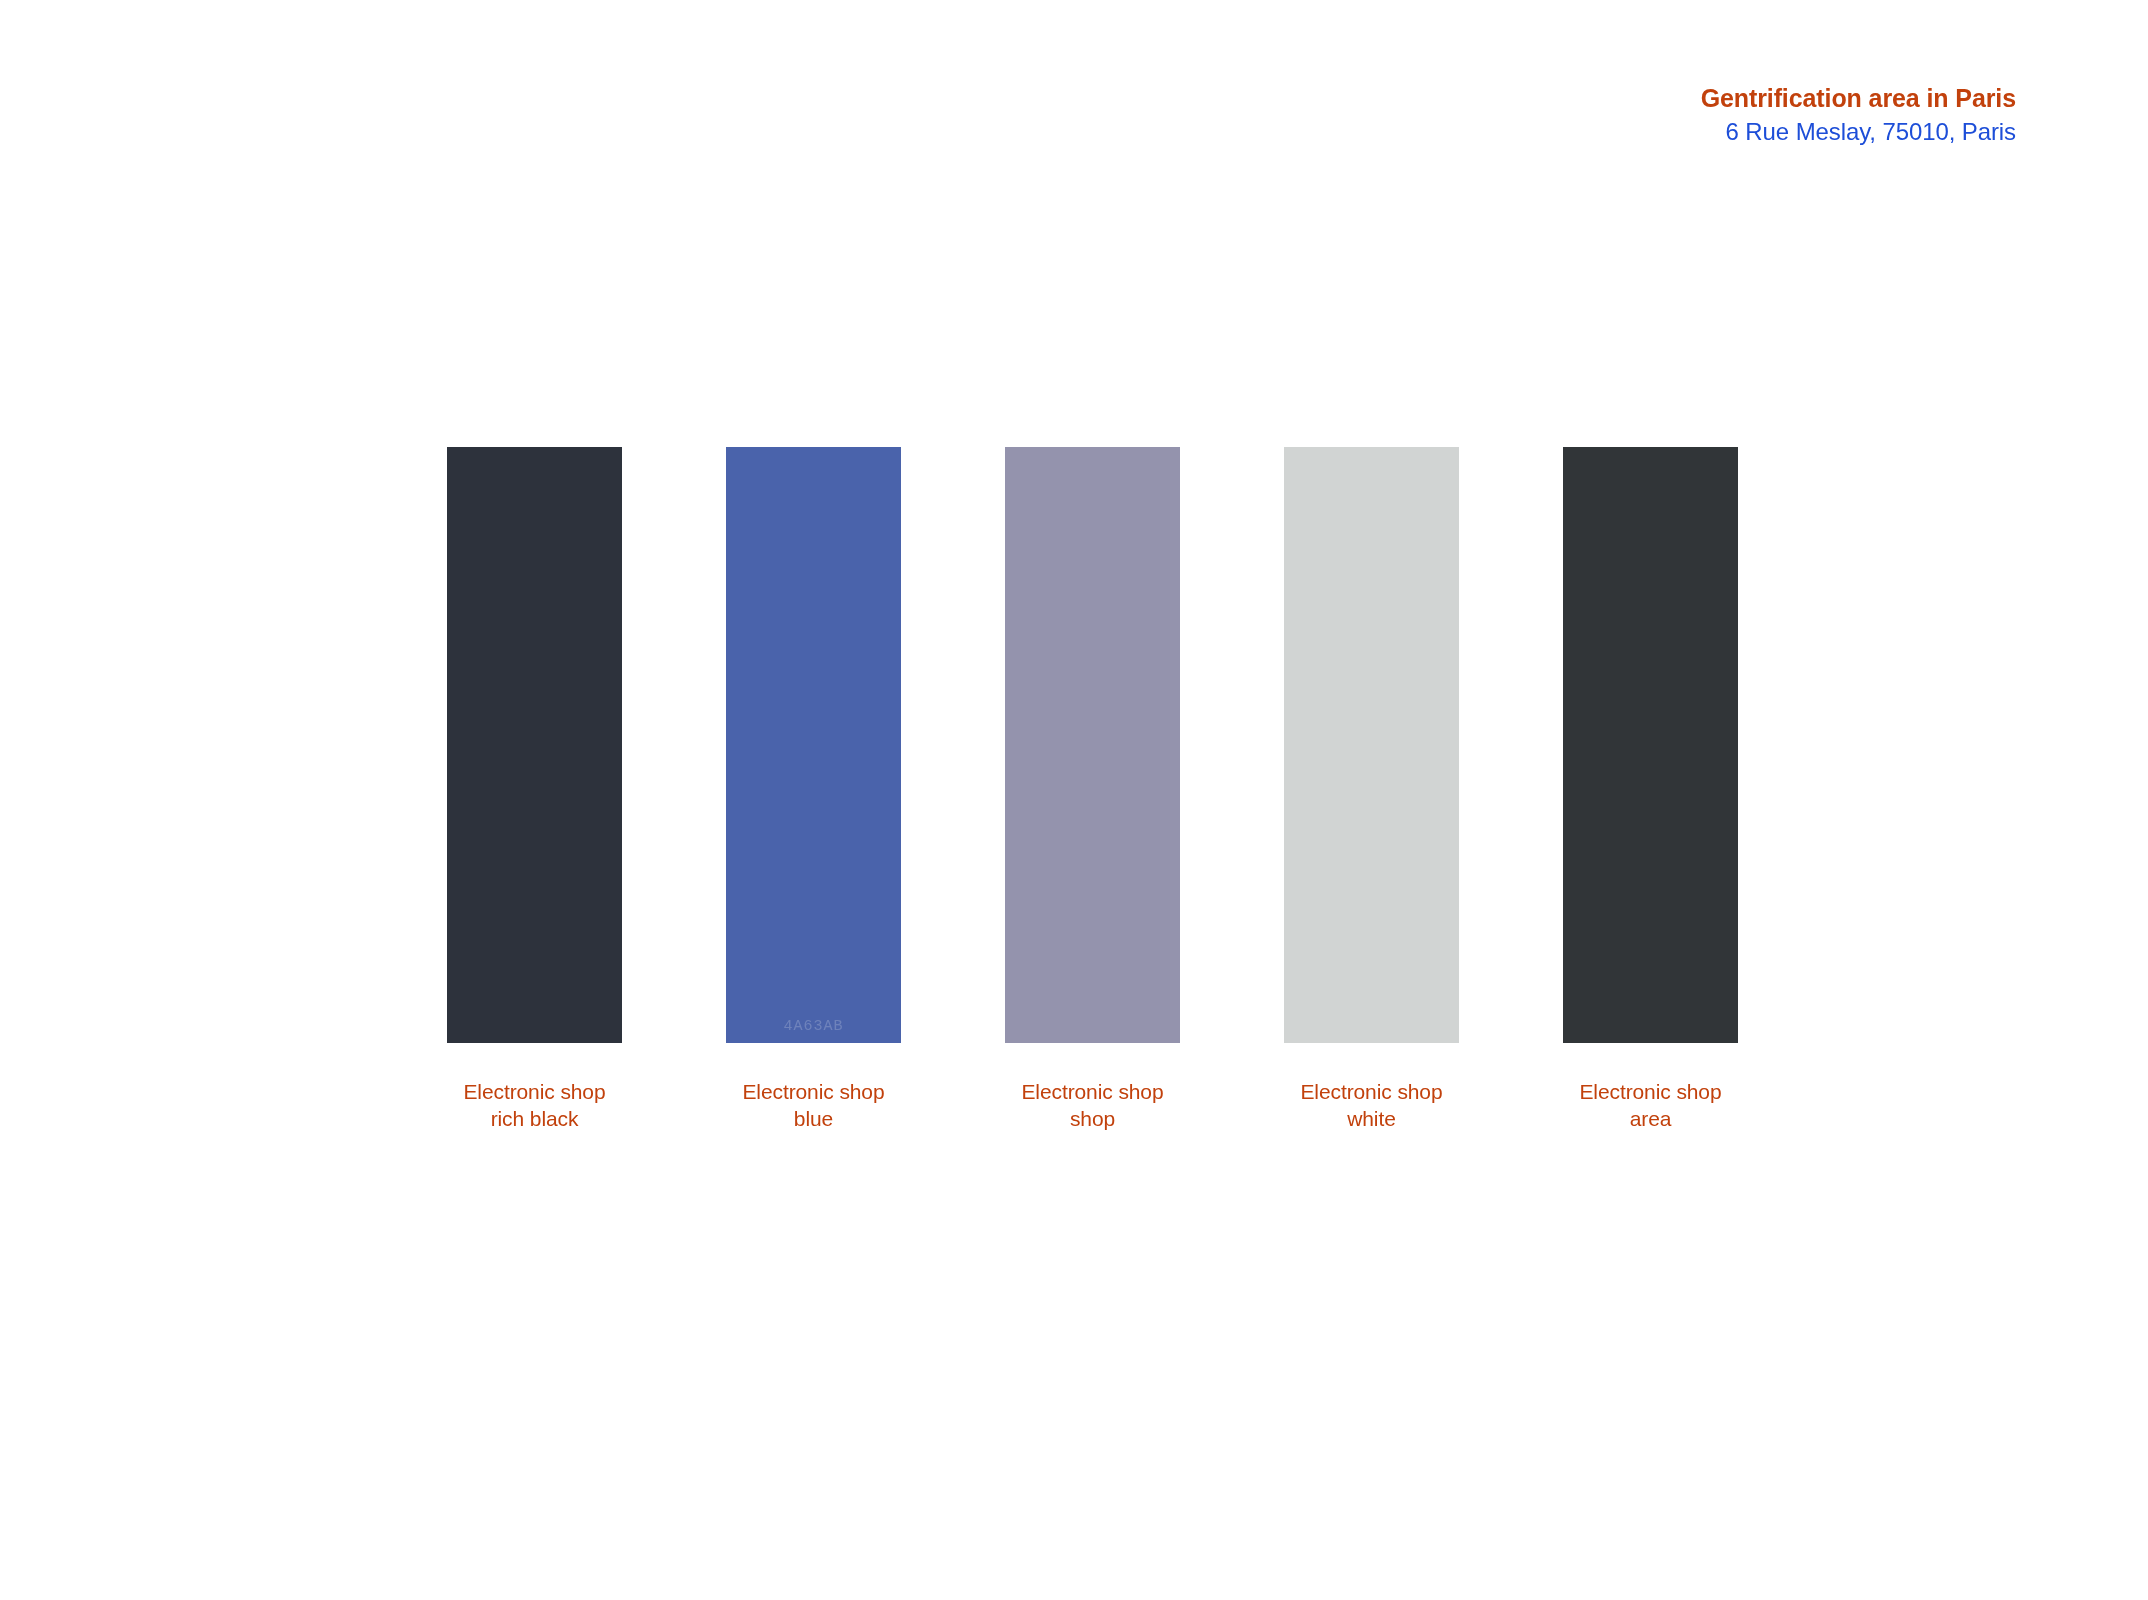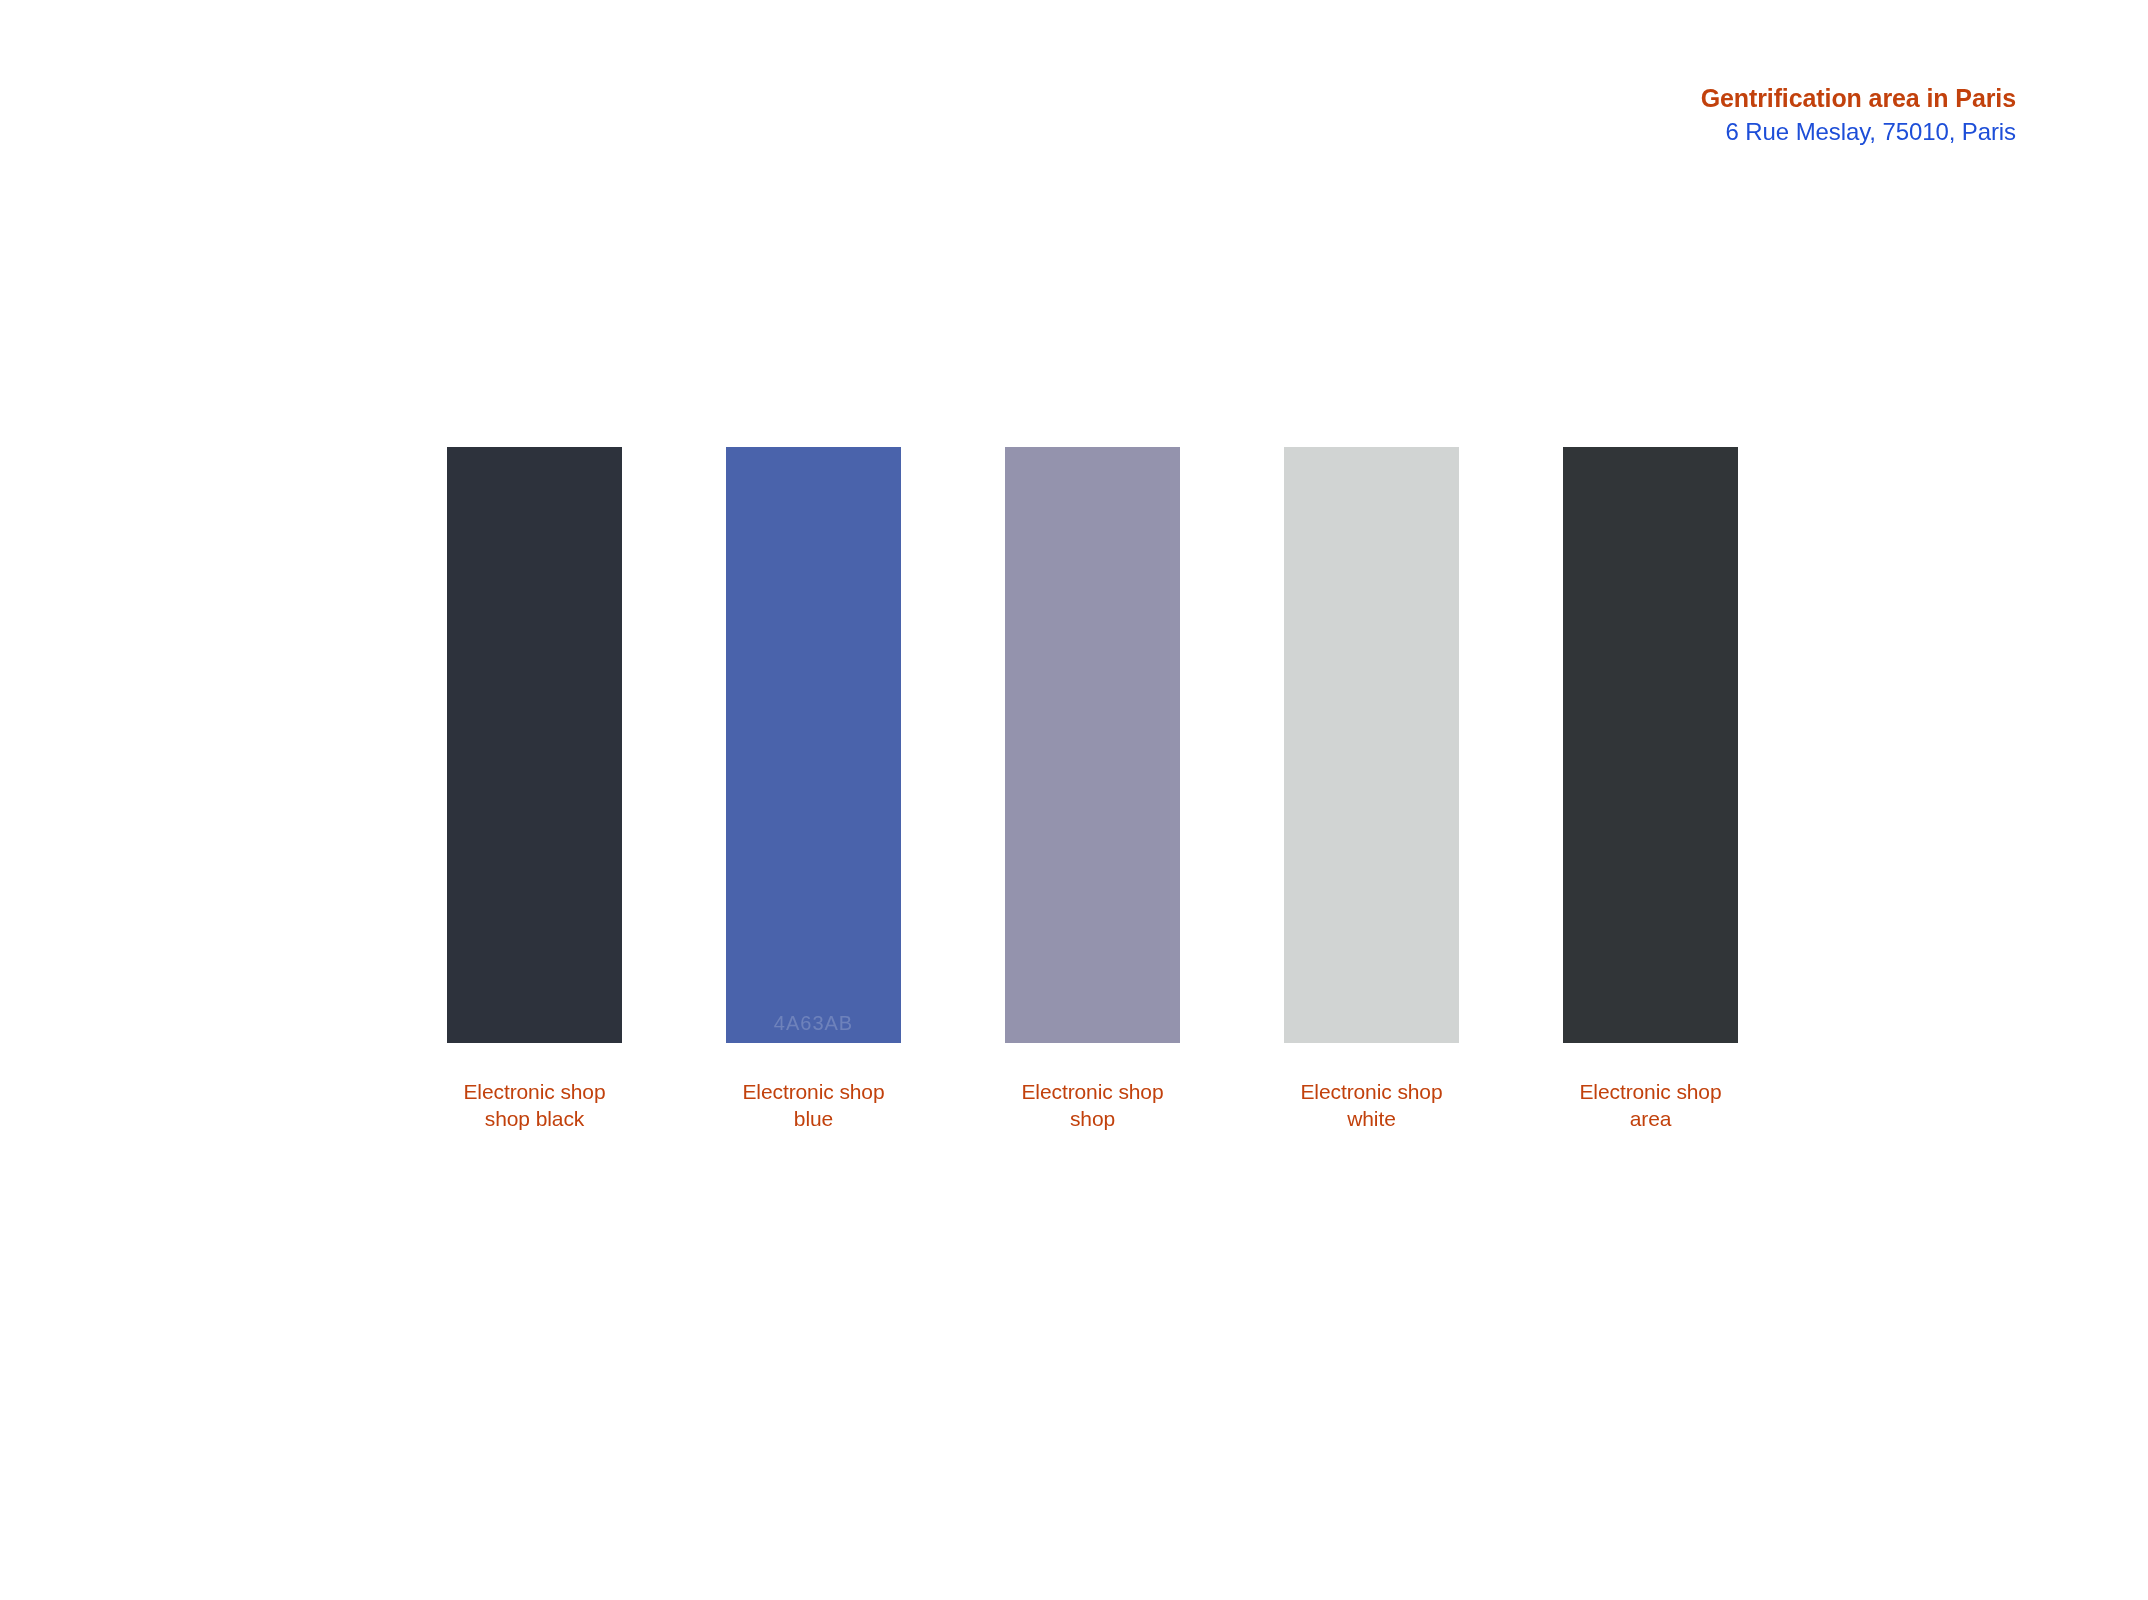"4A63AB" .chip-hex { font-family: Liberation Sans, sans-serif -> Liberation Mono, monospace; font-size: 20px -> 15px }
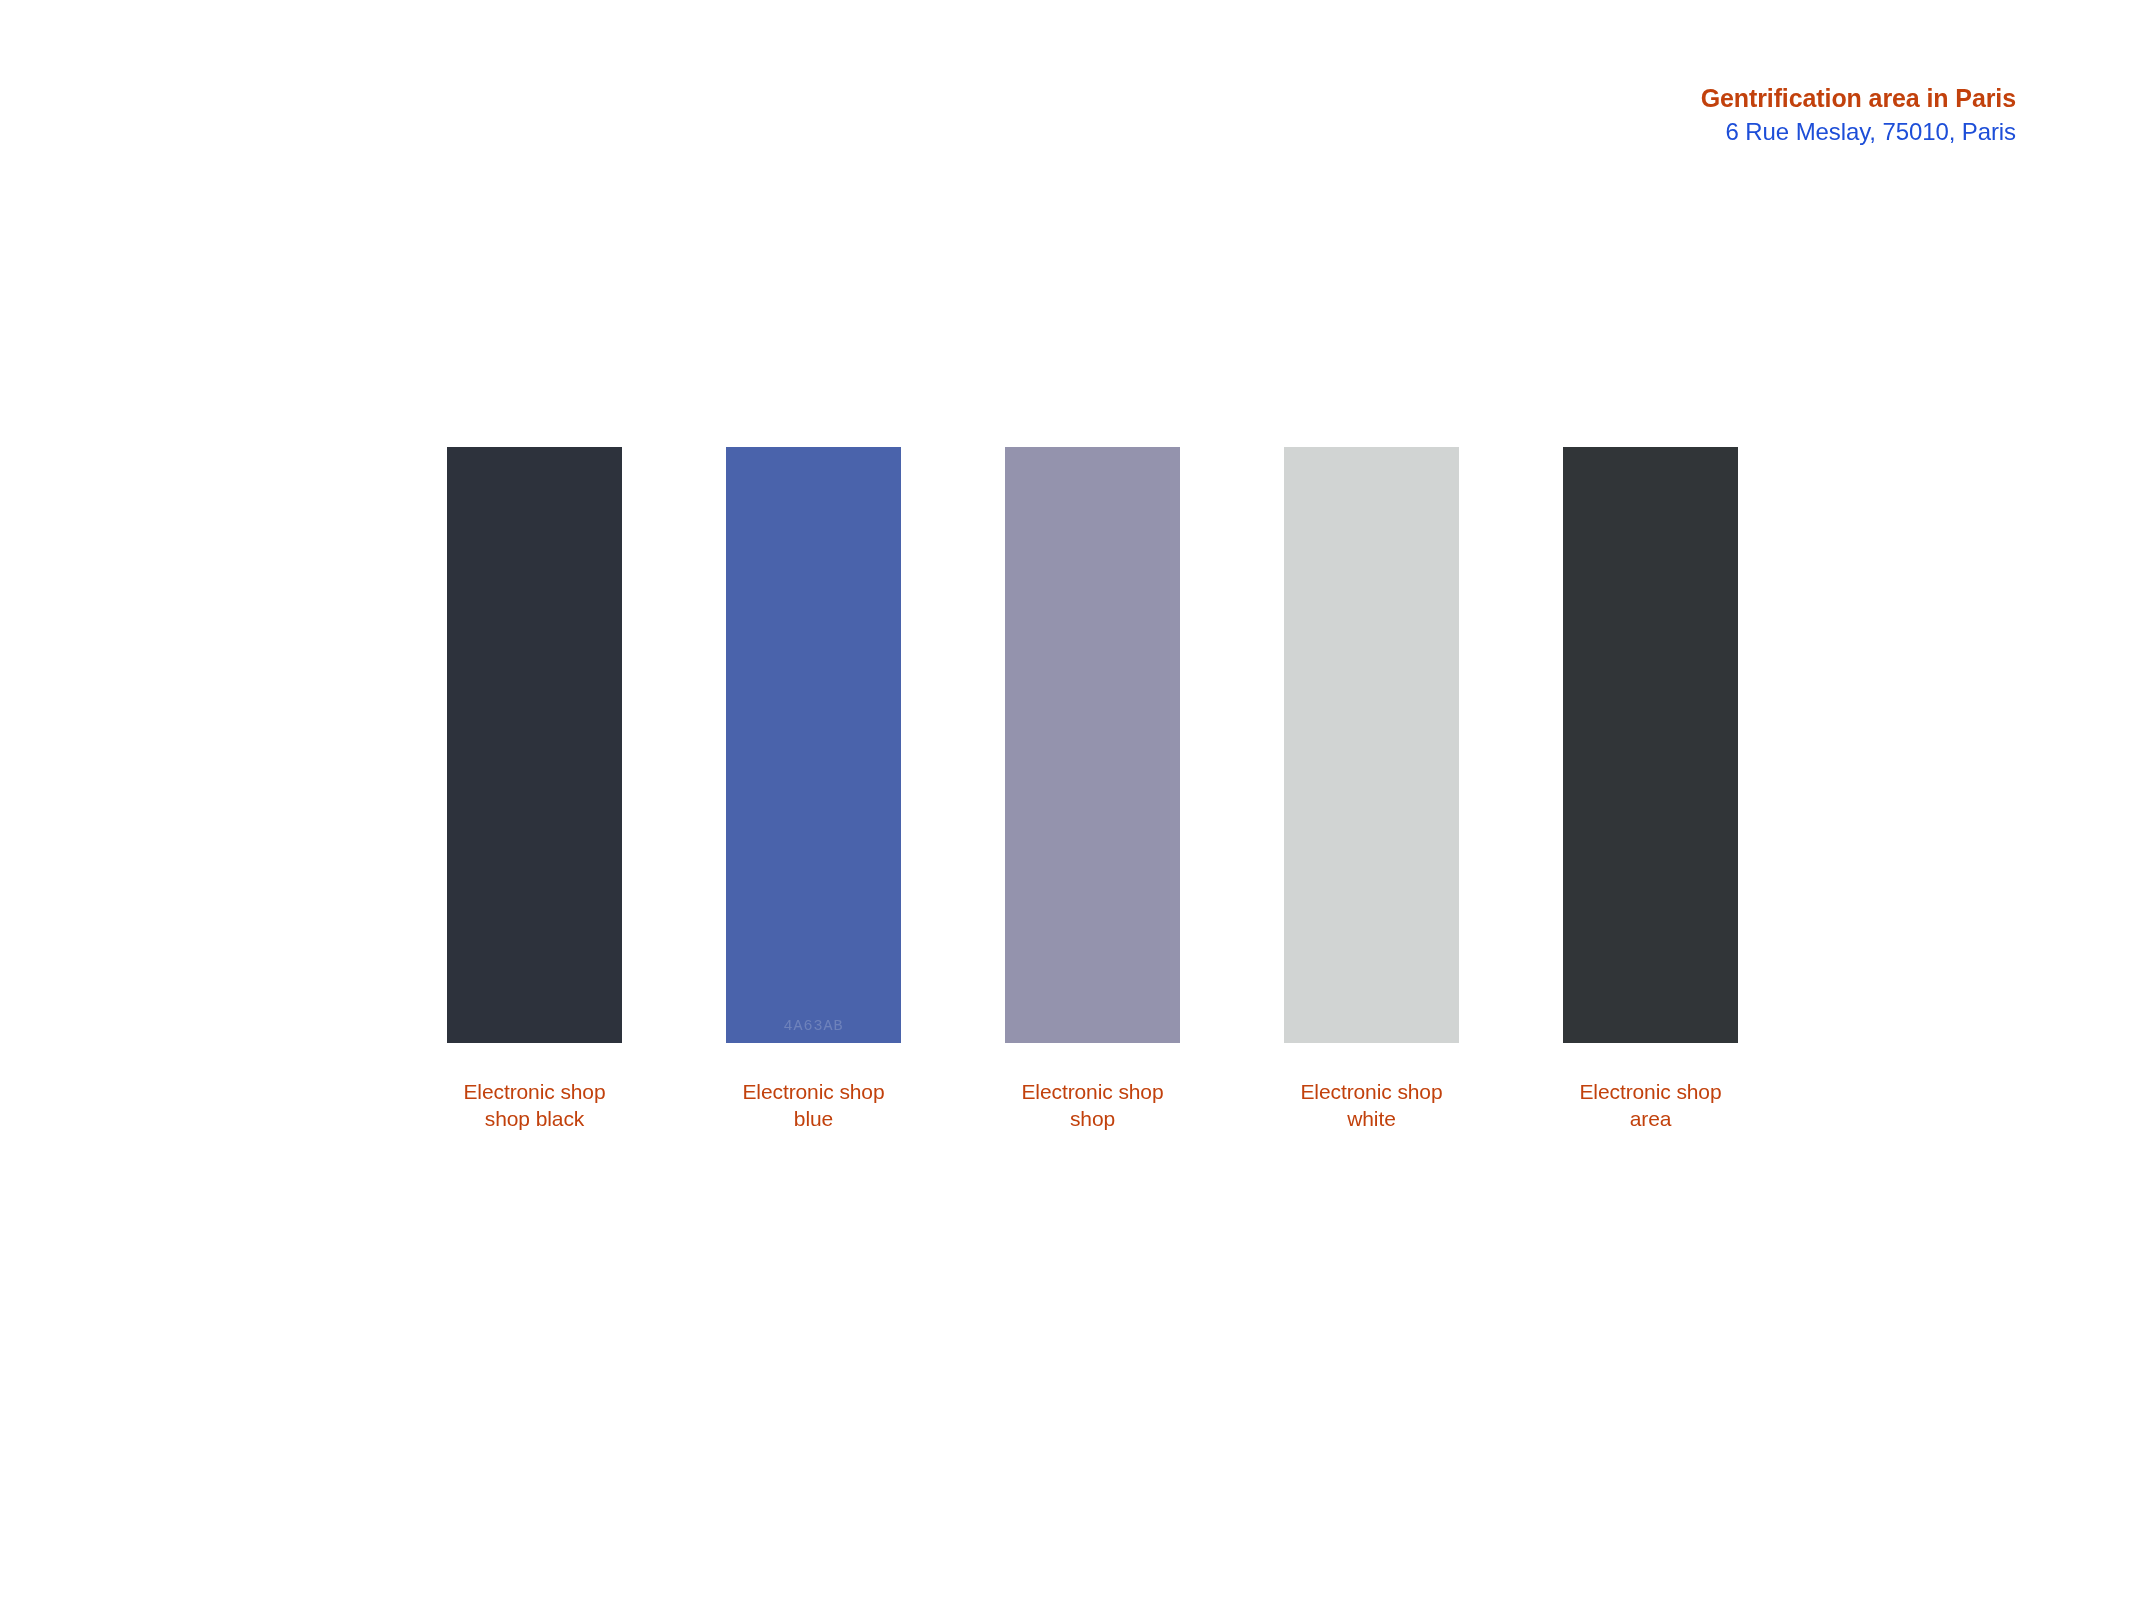"shop black" span.caption-line-2 { text: shop -> rich }
